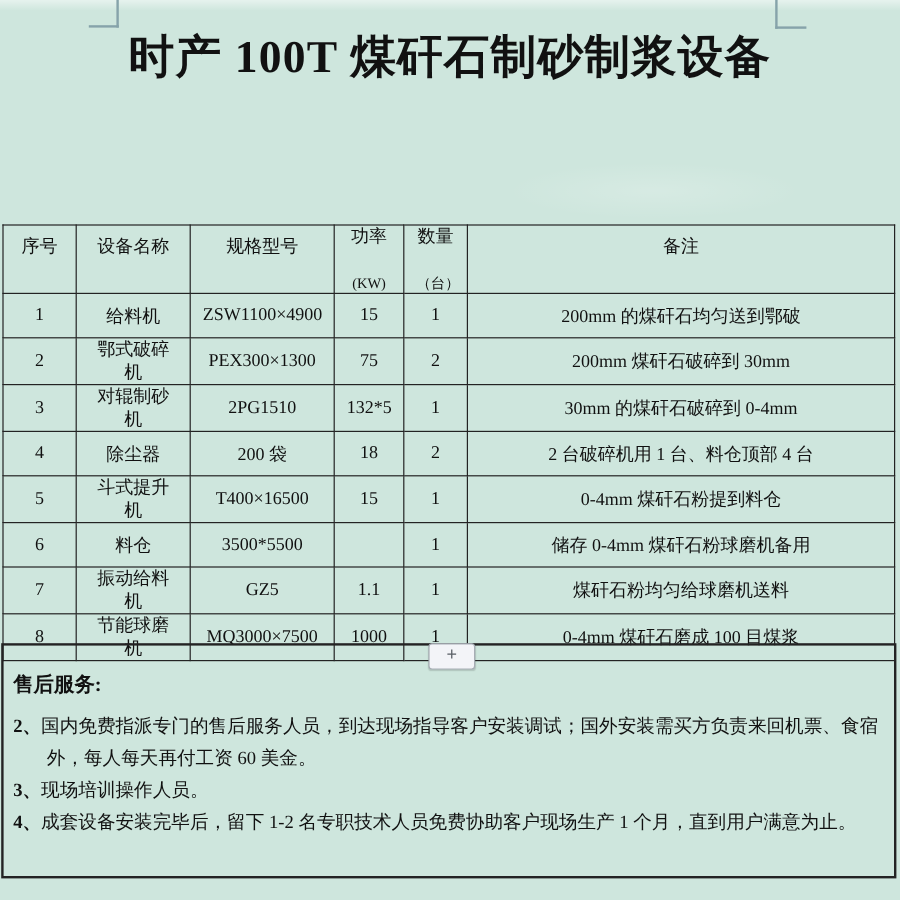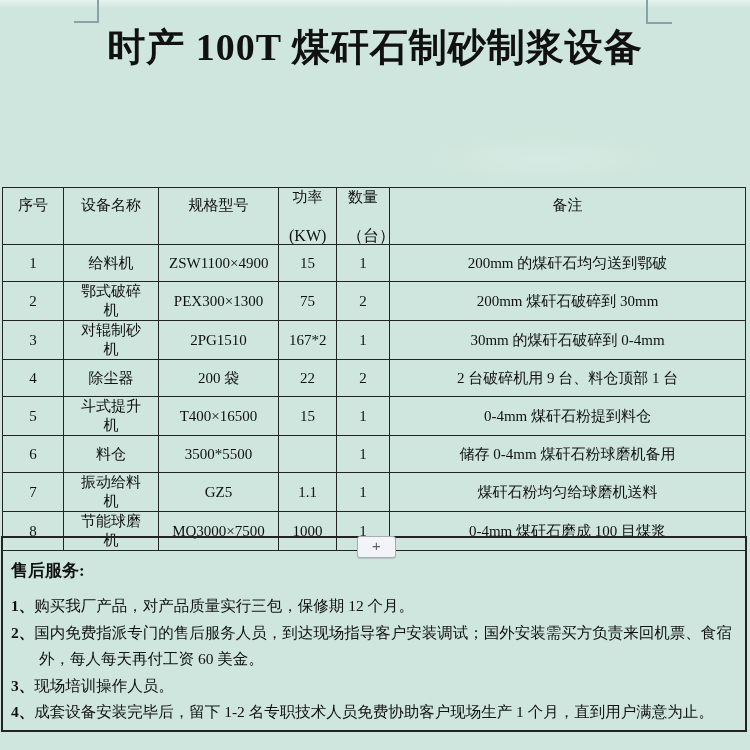"(KW)" th .sub { font-size: 16px -> 12px }
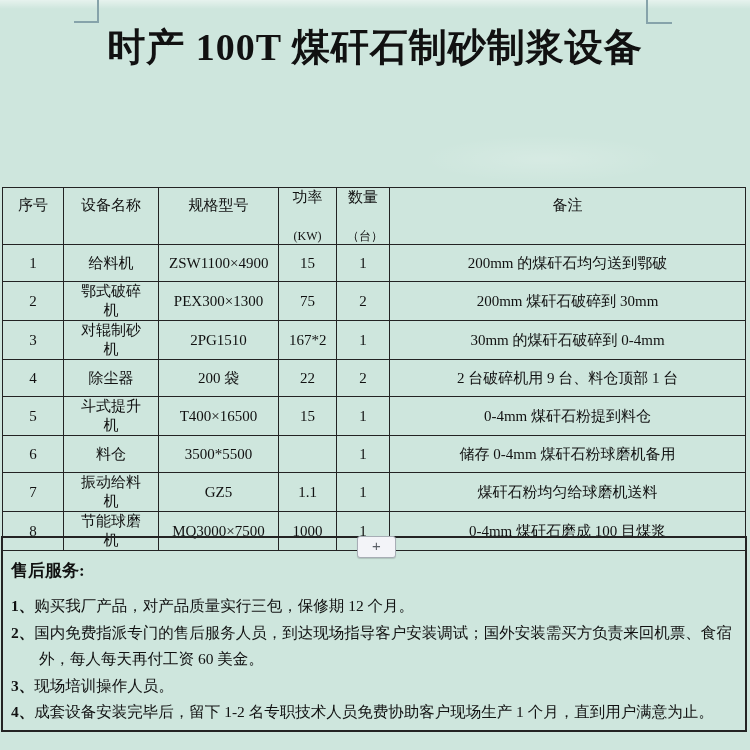"167*2" td { text: 167*2 -> 132*5 }
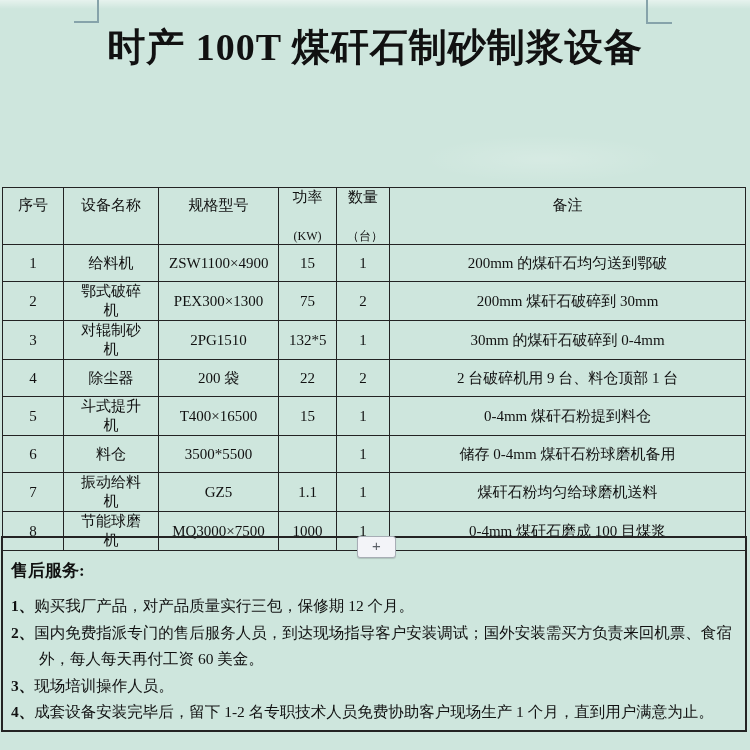"22" td { text: 22 -> 18 }
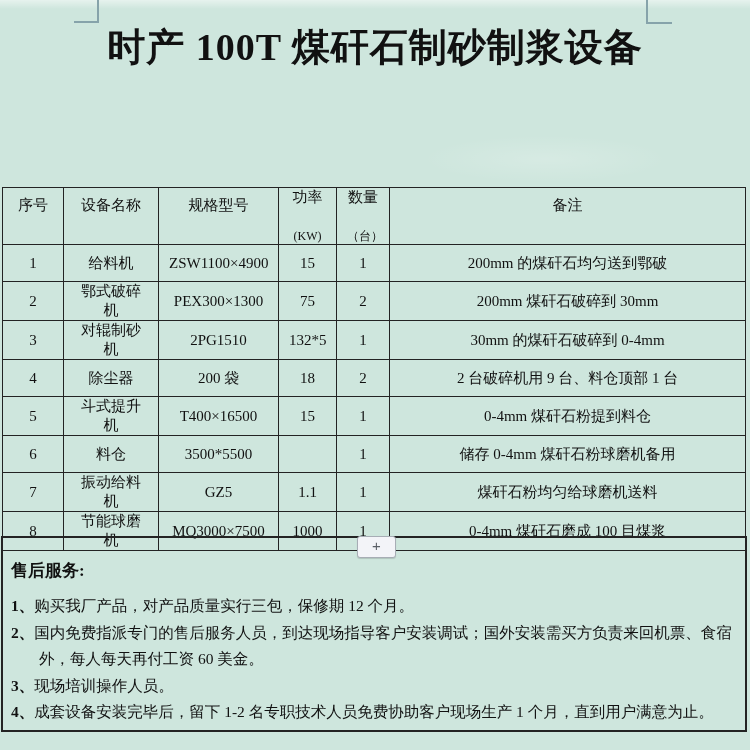"2 台破碎机用 9 台、料仓顶部 1" td { text: 9 台、料仓顶部 1 -> 1 台、料仓顶部 4 }
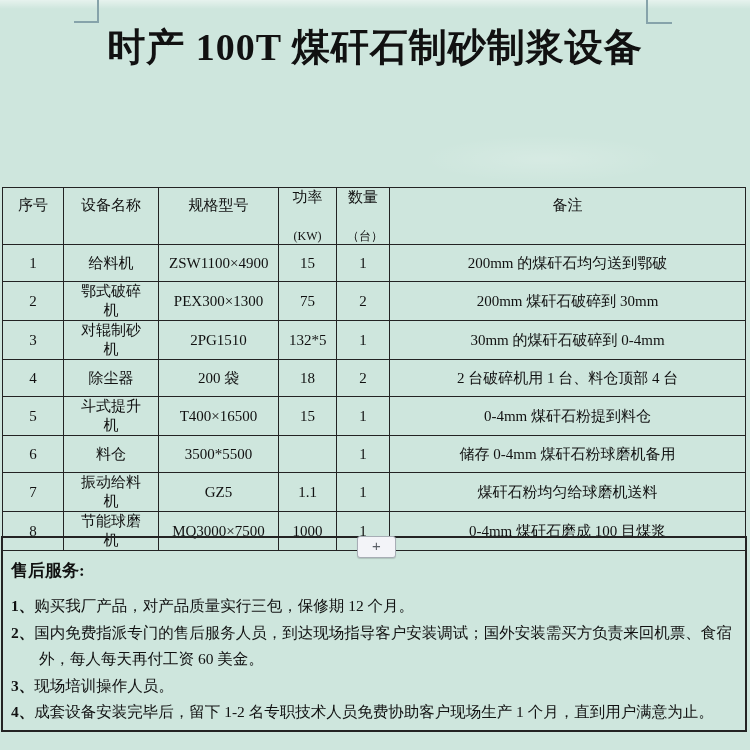"1、购买我厂产品，对产品质量实行三包，保修期 12 个月。" li { html: <li><span>1、</span><span>购买我厂产品，对产品质量实行三包，保修期 12 个月。</span></li> -> none }
